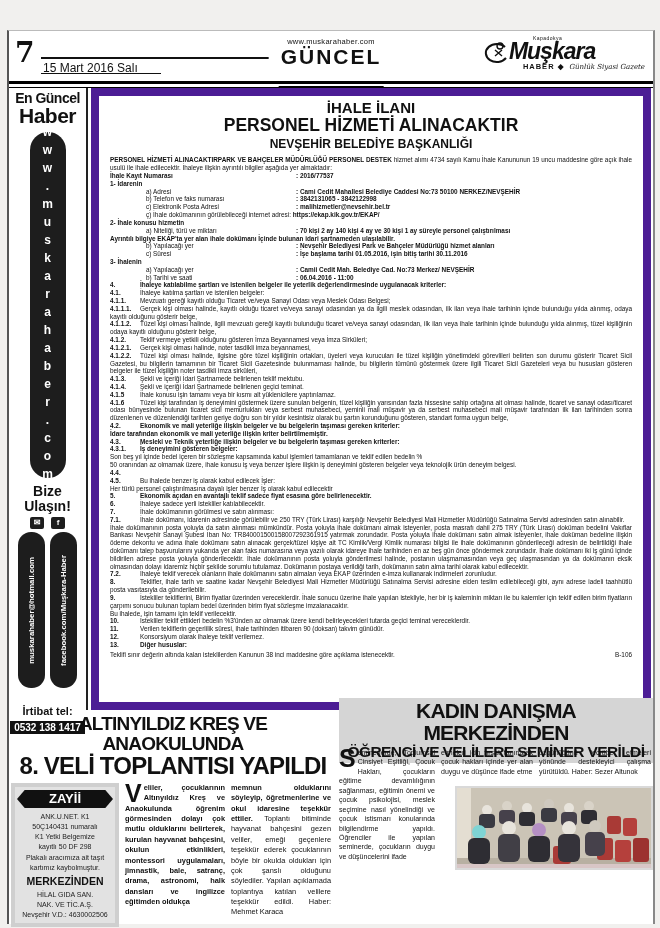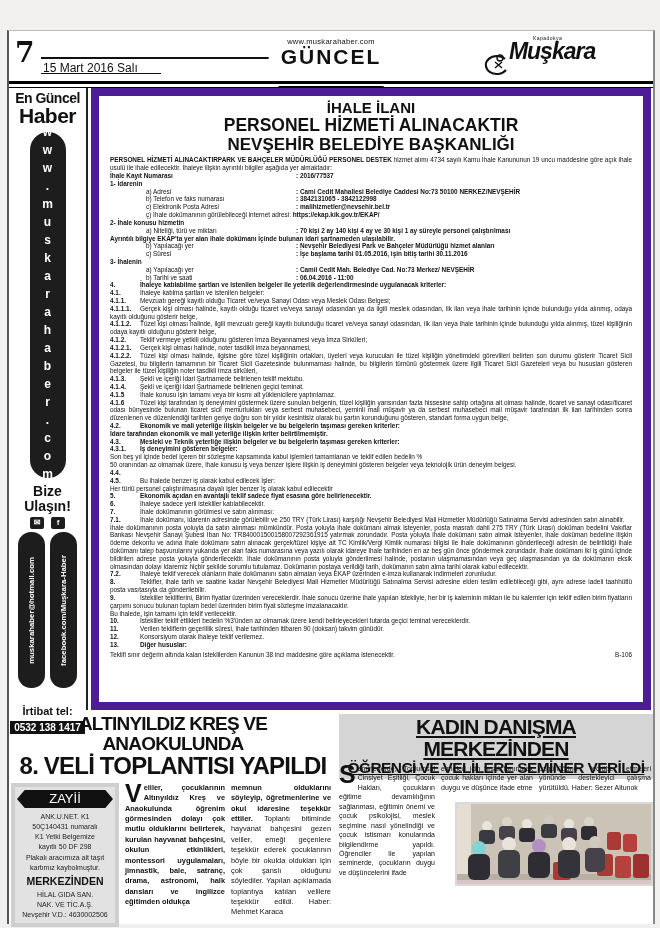"HABER ◆" .logo-bottom { margin-top: 24px -> none }
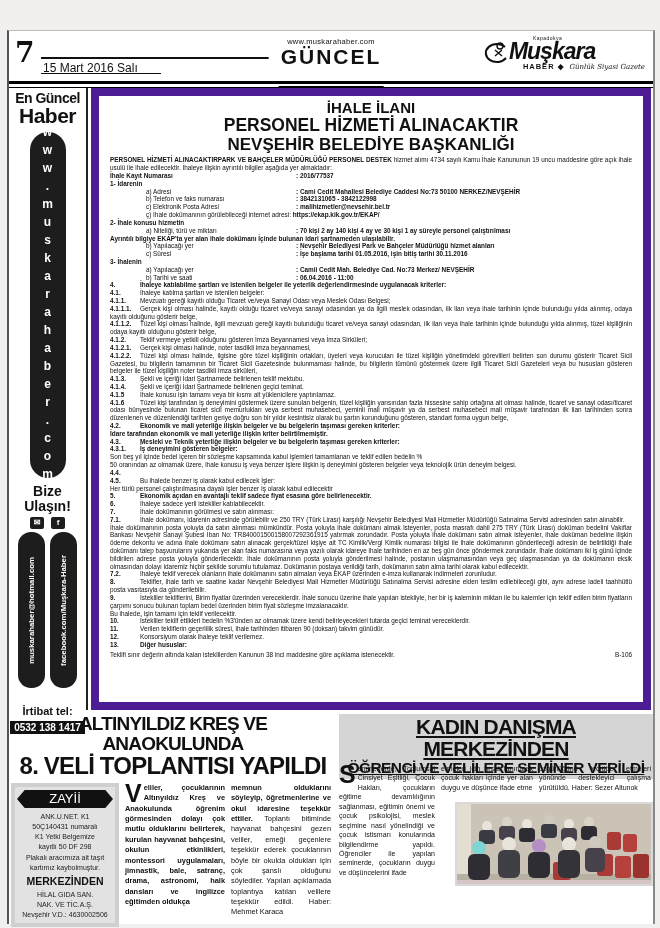"NEVŞEHİR BELEDİYE BAŞKANLIĞI" .t-title3 { font-size: 17px -> 12px }
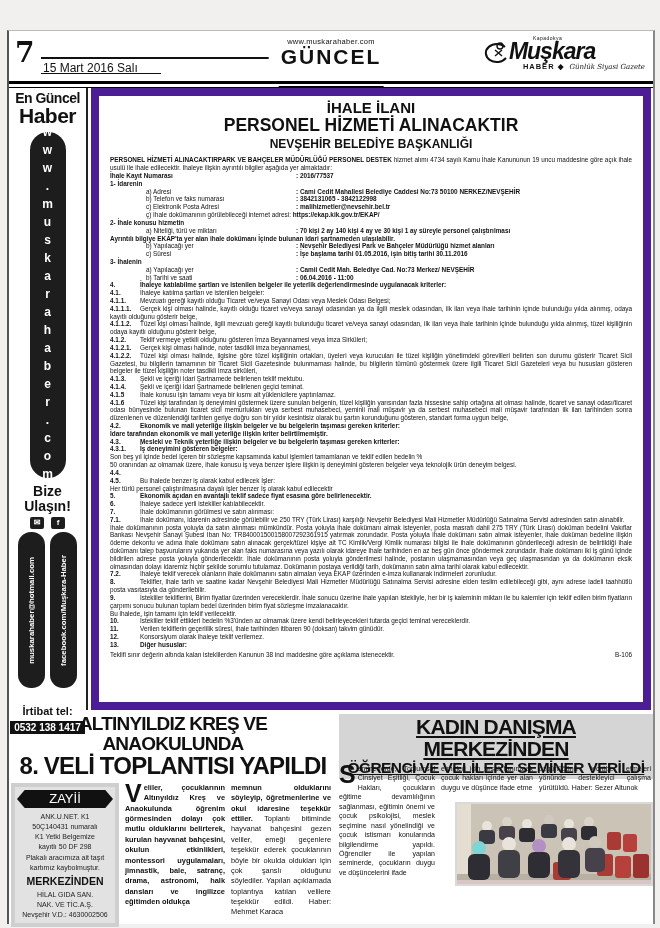"KADIN DANIŞMA MERKEZİNDEN" .art-right { text-decoration: underline -> none; top: 683px -> 667px }
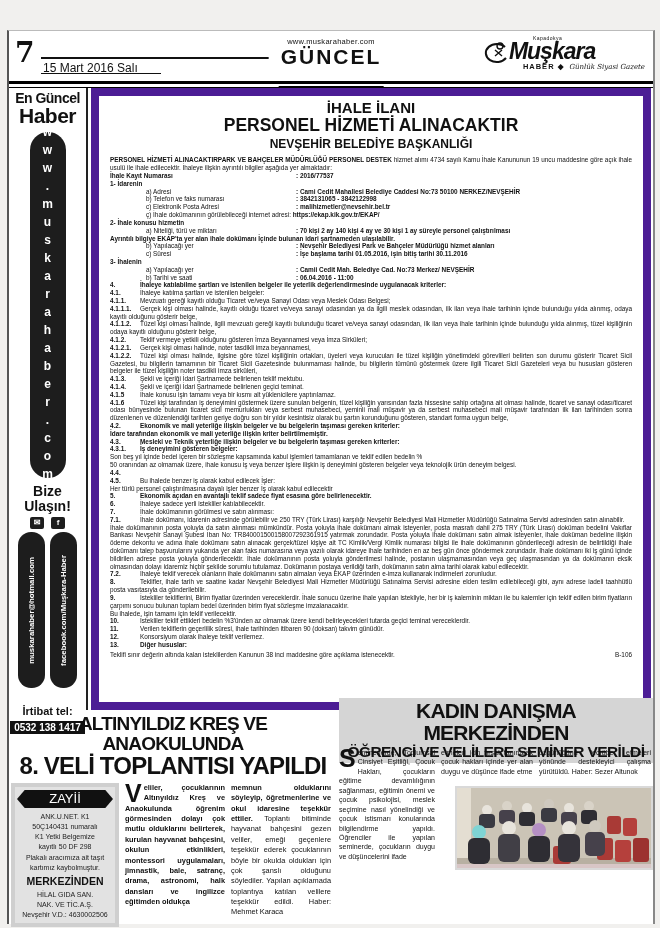"ZAYİİ" .zayii-banner { font-weight: normal -> bold }
